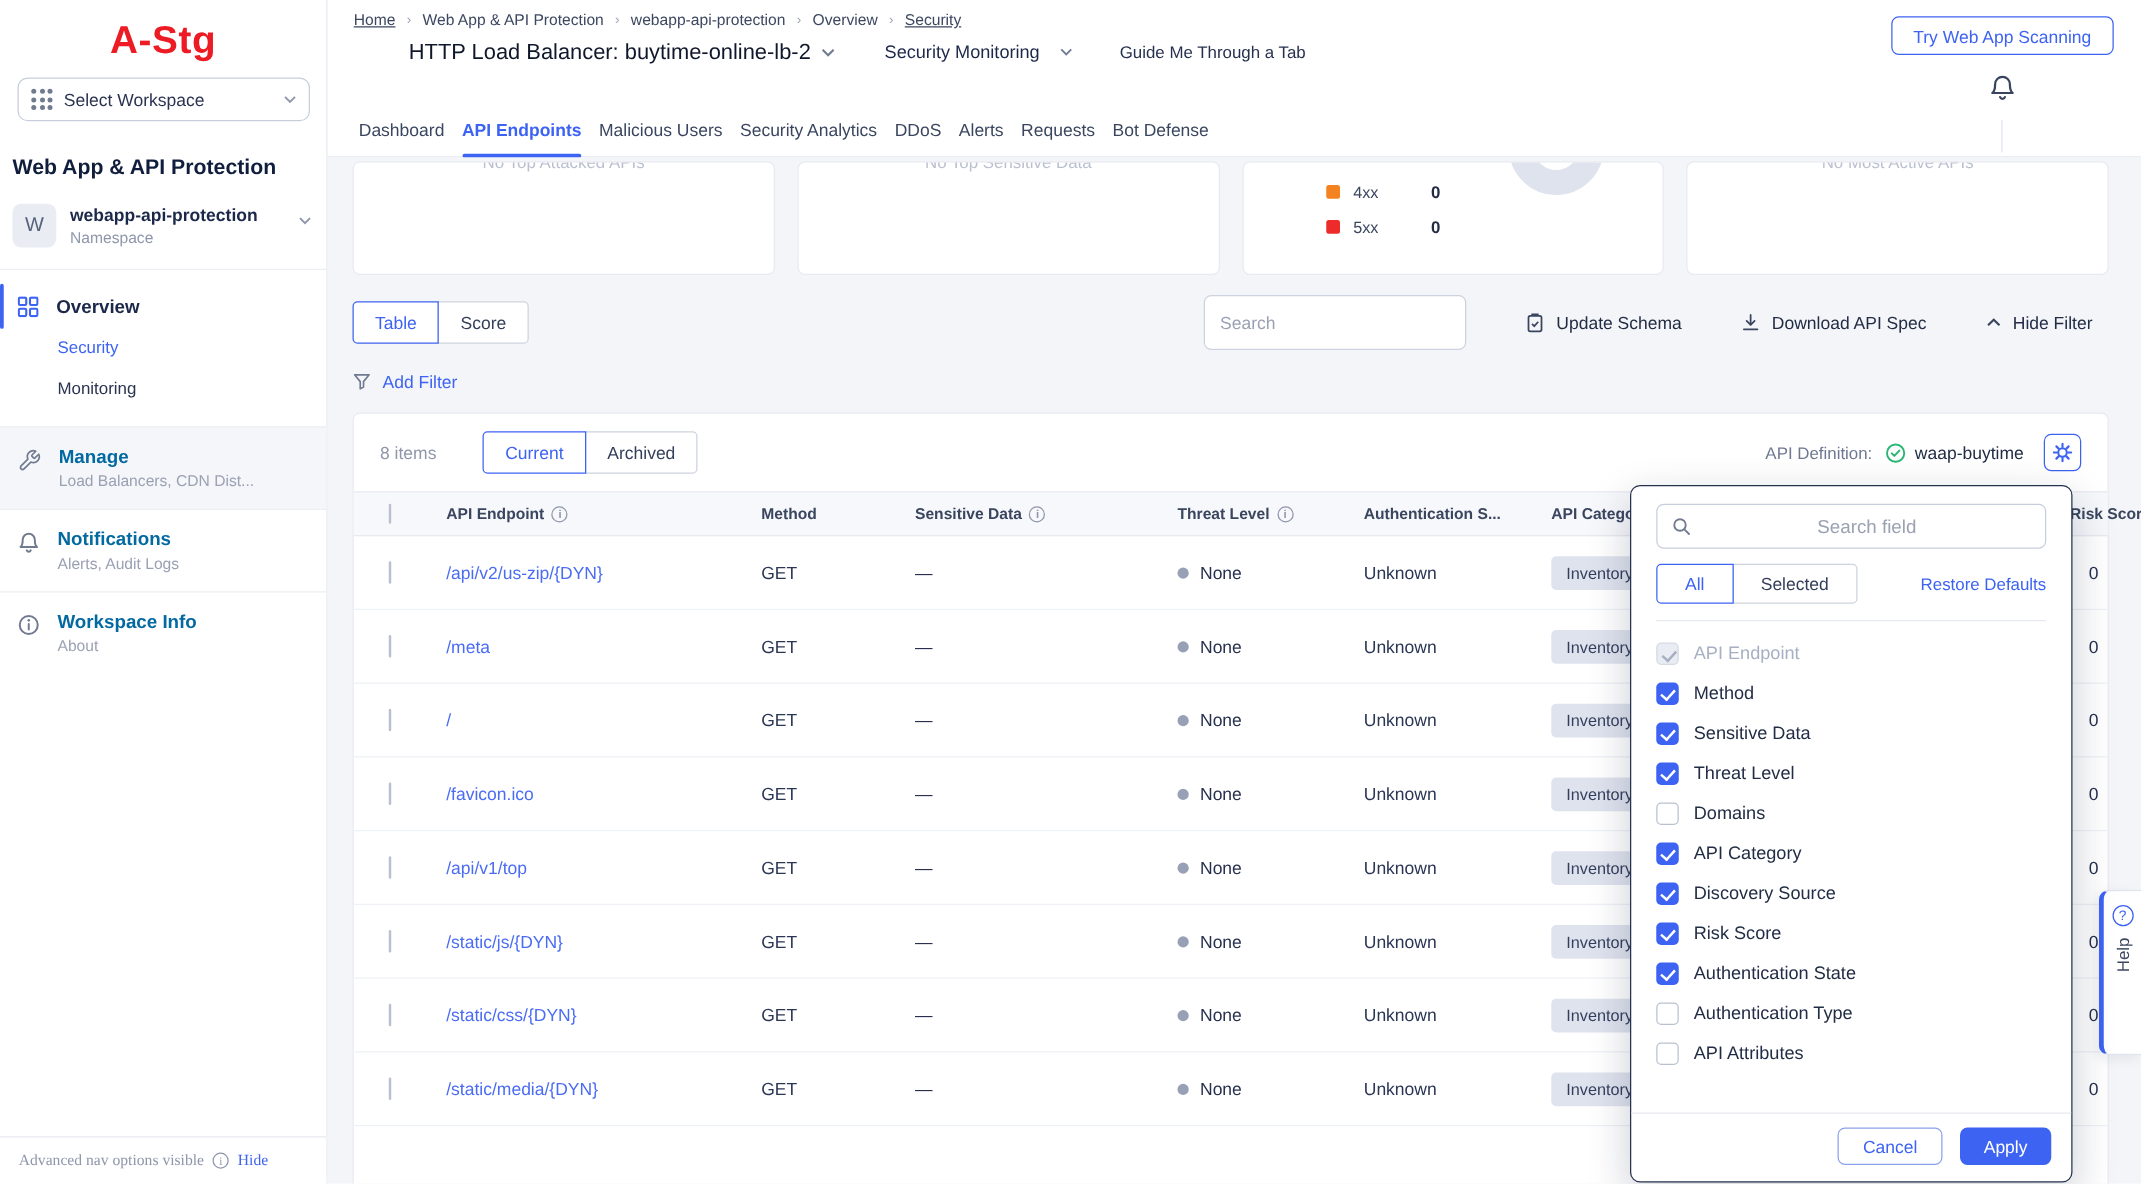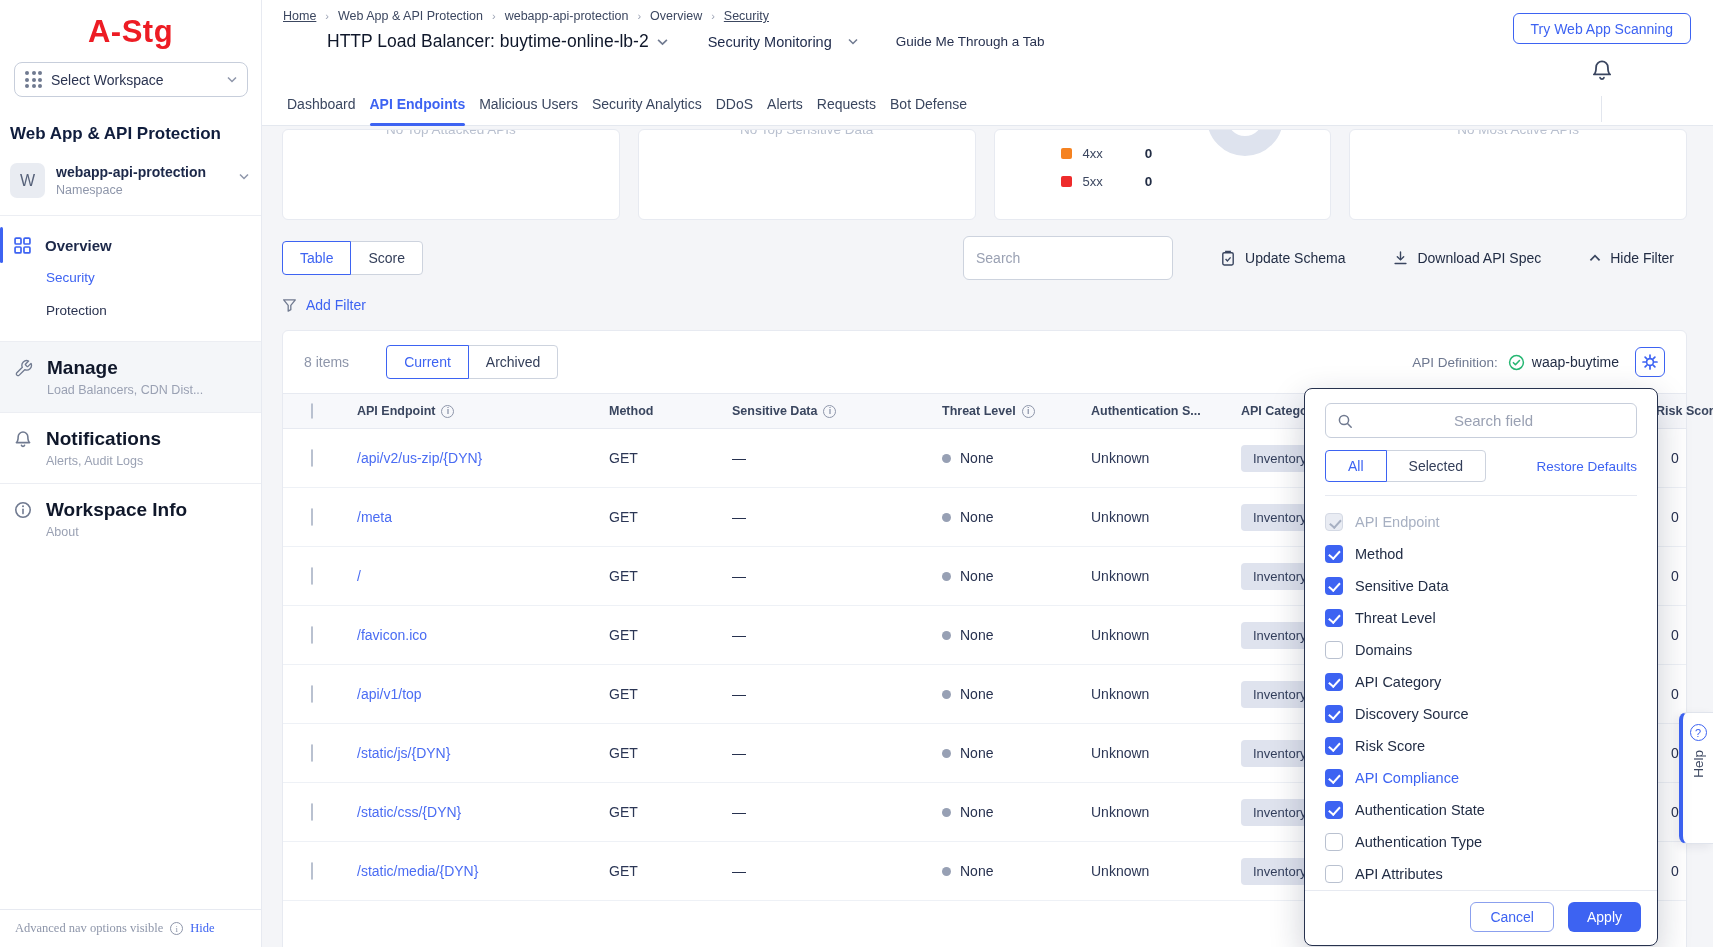"Protection" div.sub-link { text: Protection -> Monitoring }
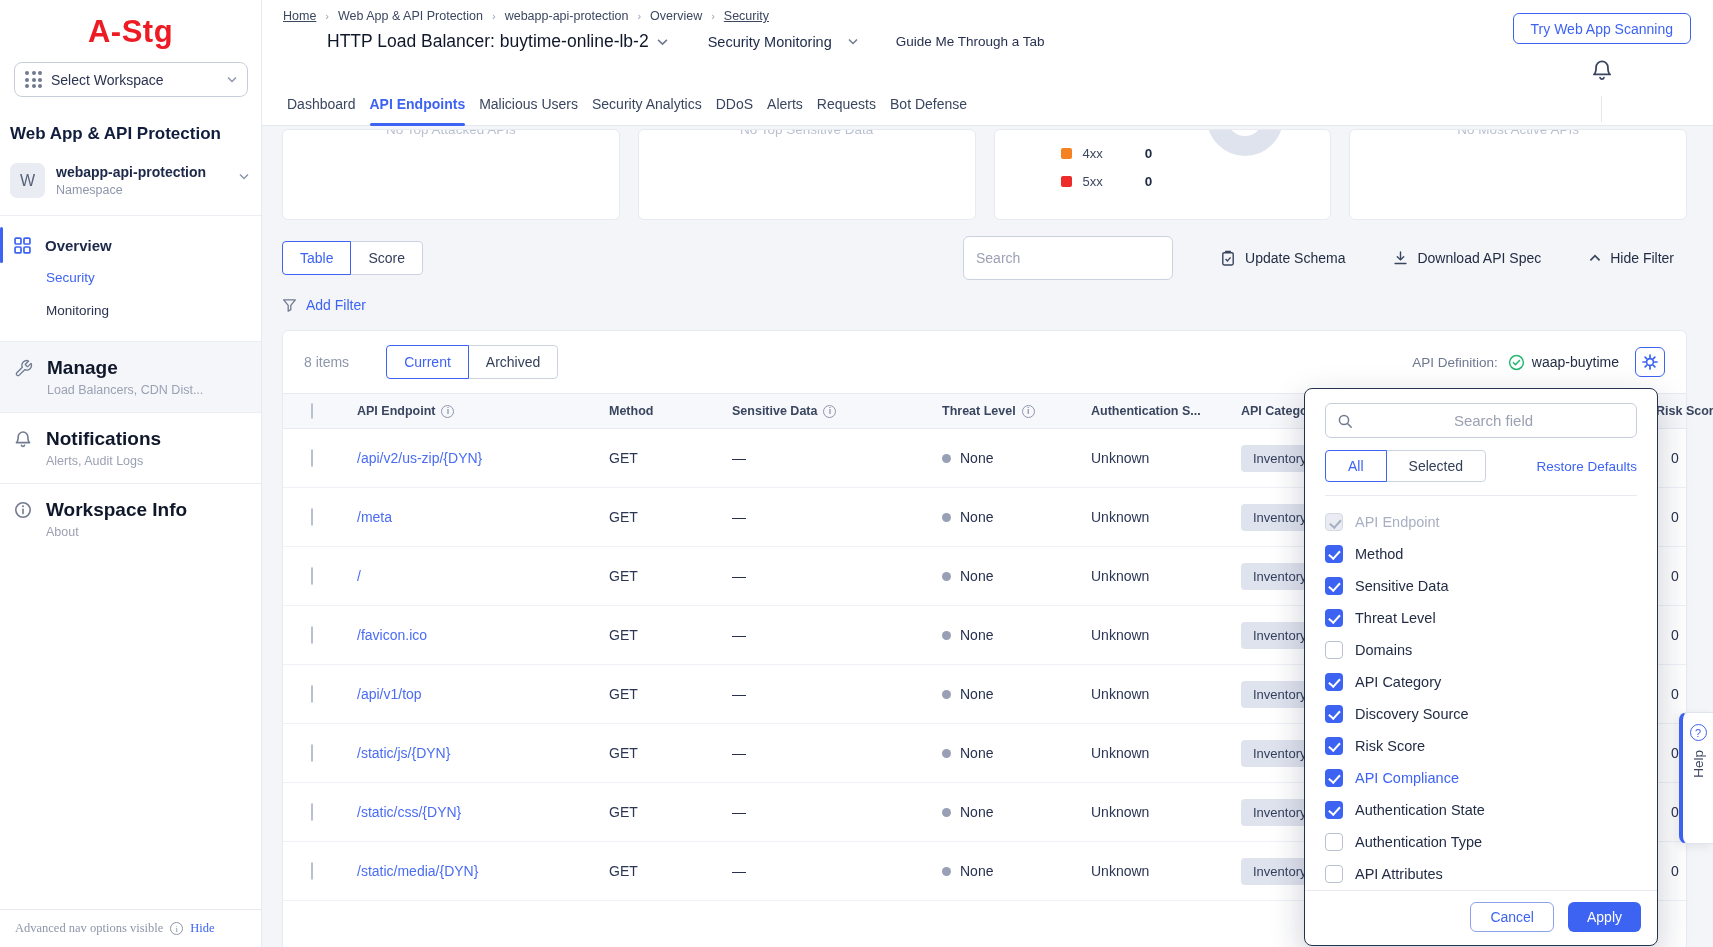"Manage" .nb-title { color: #0f172a -> #0369a1; font-size: 19px -> 15px }
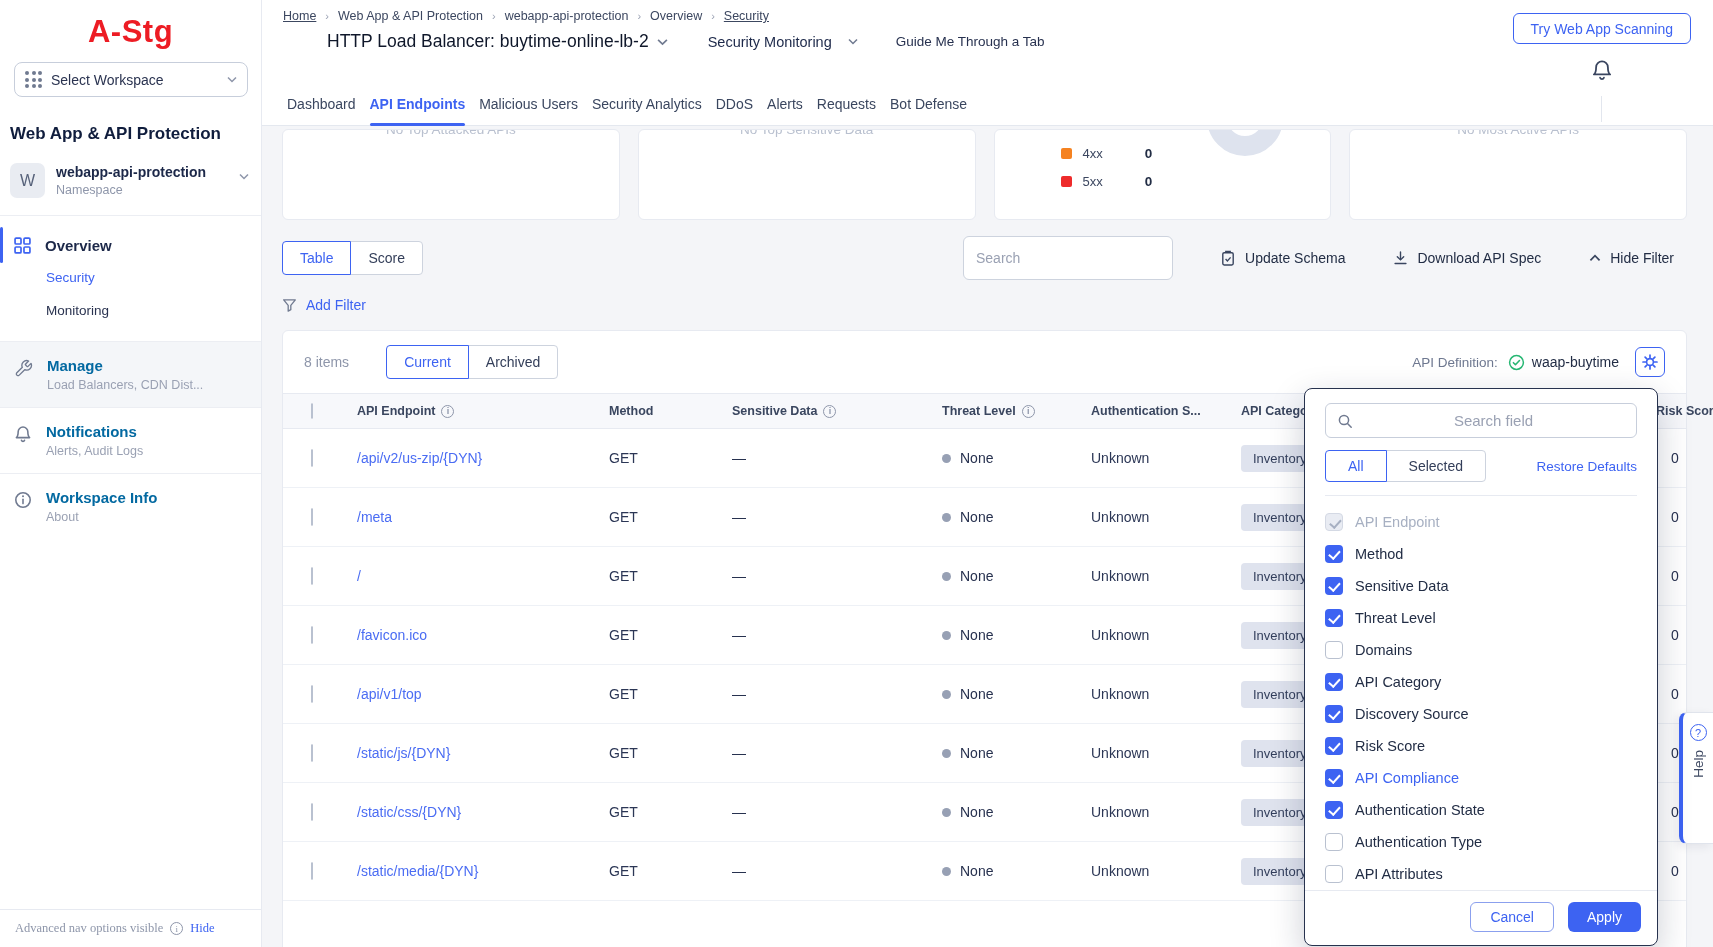"API Compliance" div.field { html: <div> <span></span> <span>API Compliance</span> </div> -> none }
